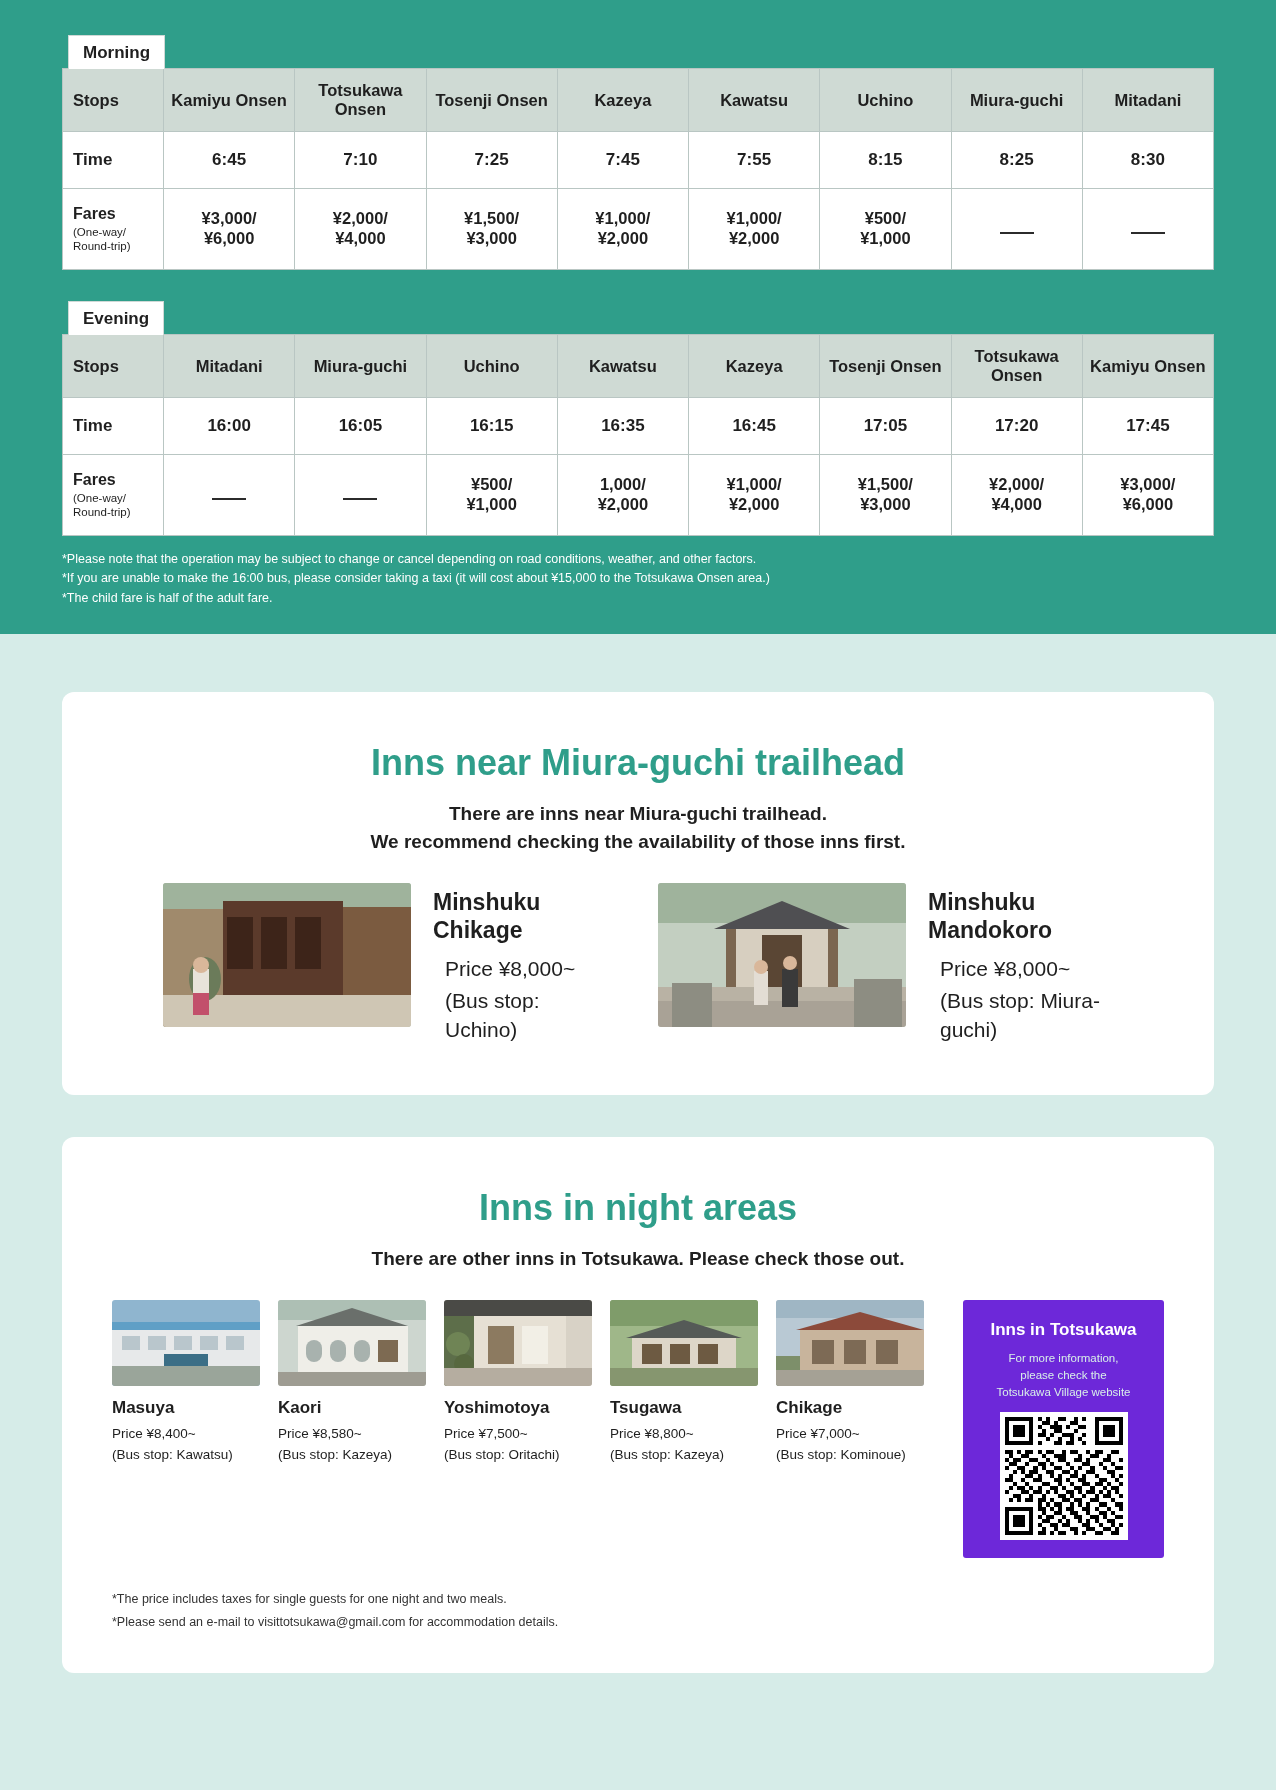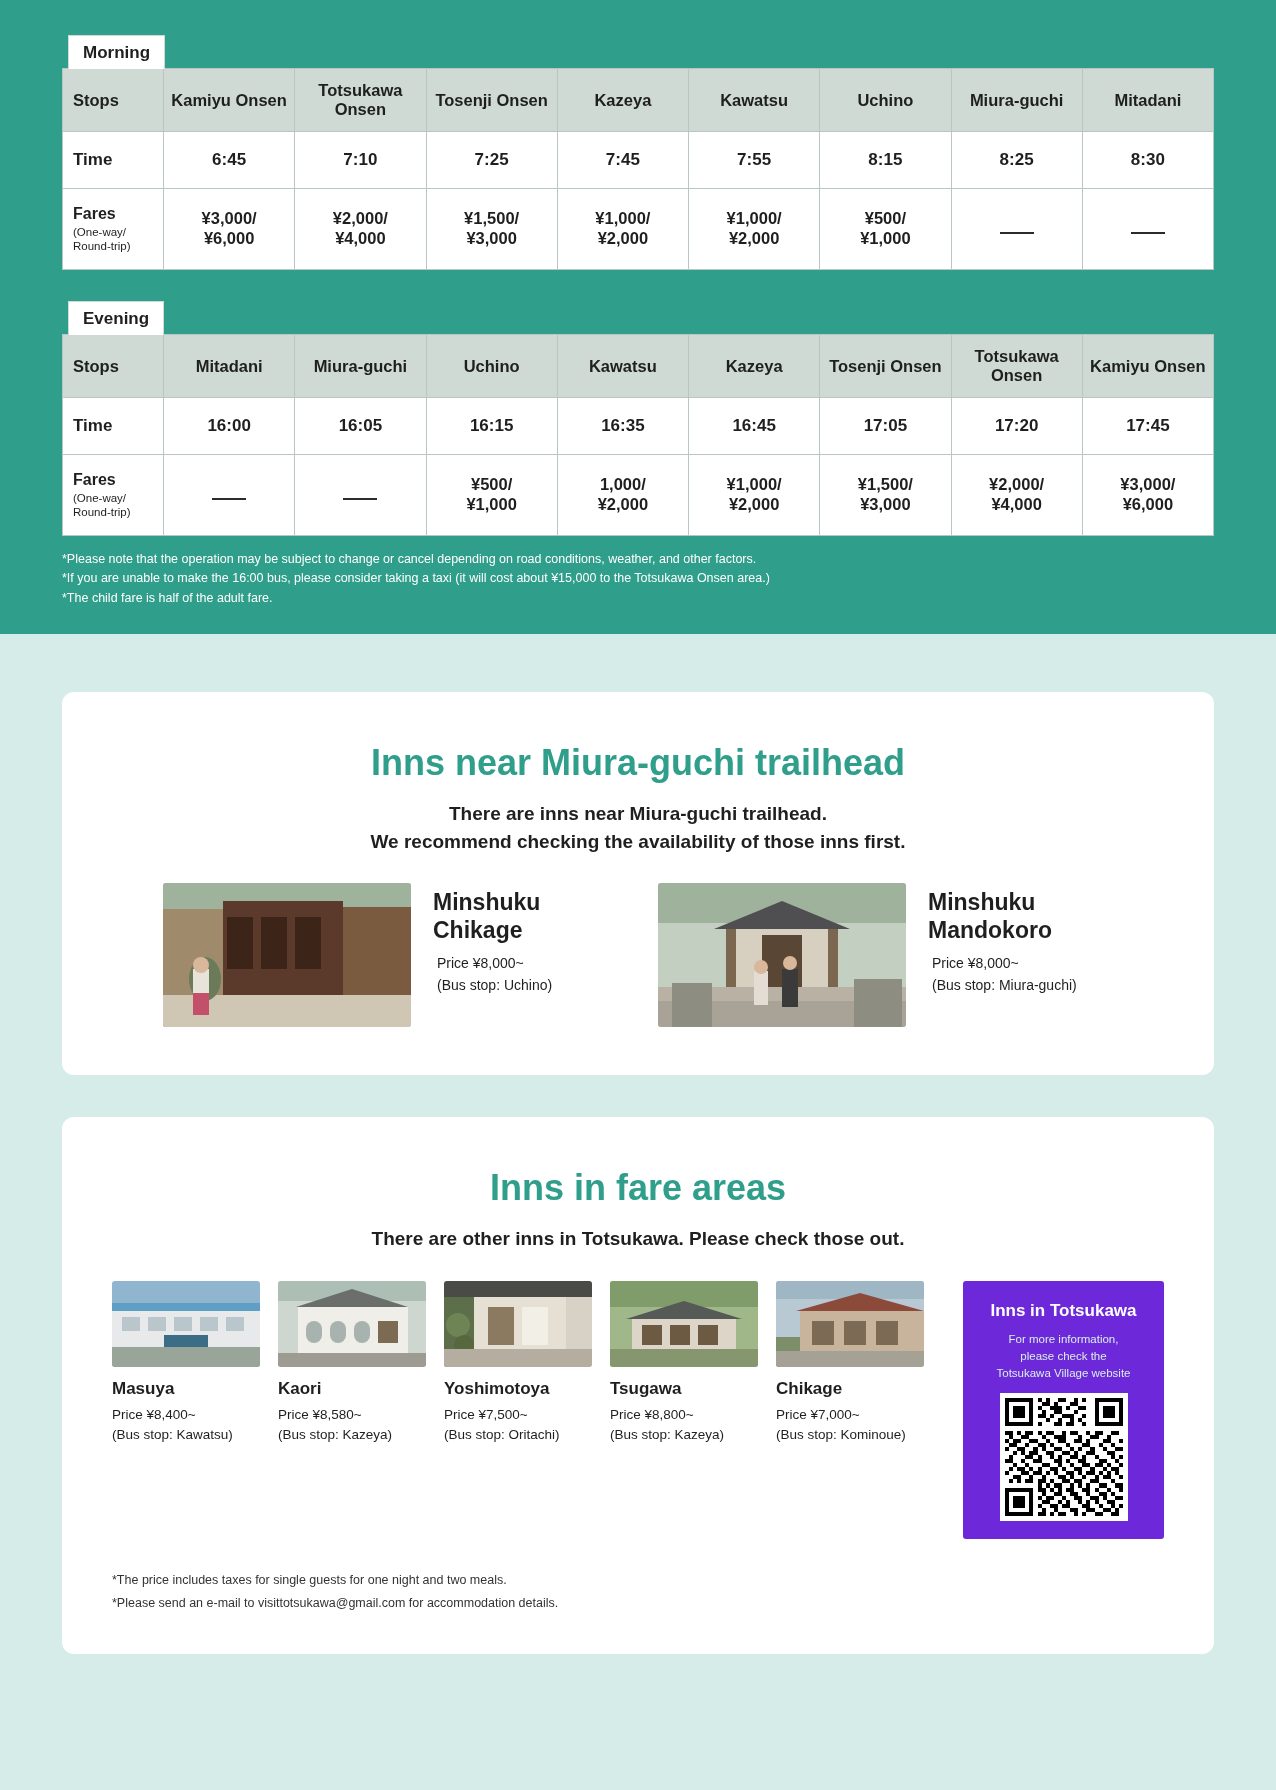"Price ¥8,000~" .inn-text p { font-size: 14px -> 21px; margin: 2px 4px -> 2px 12px }
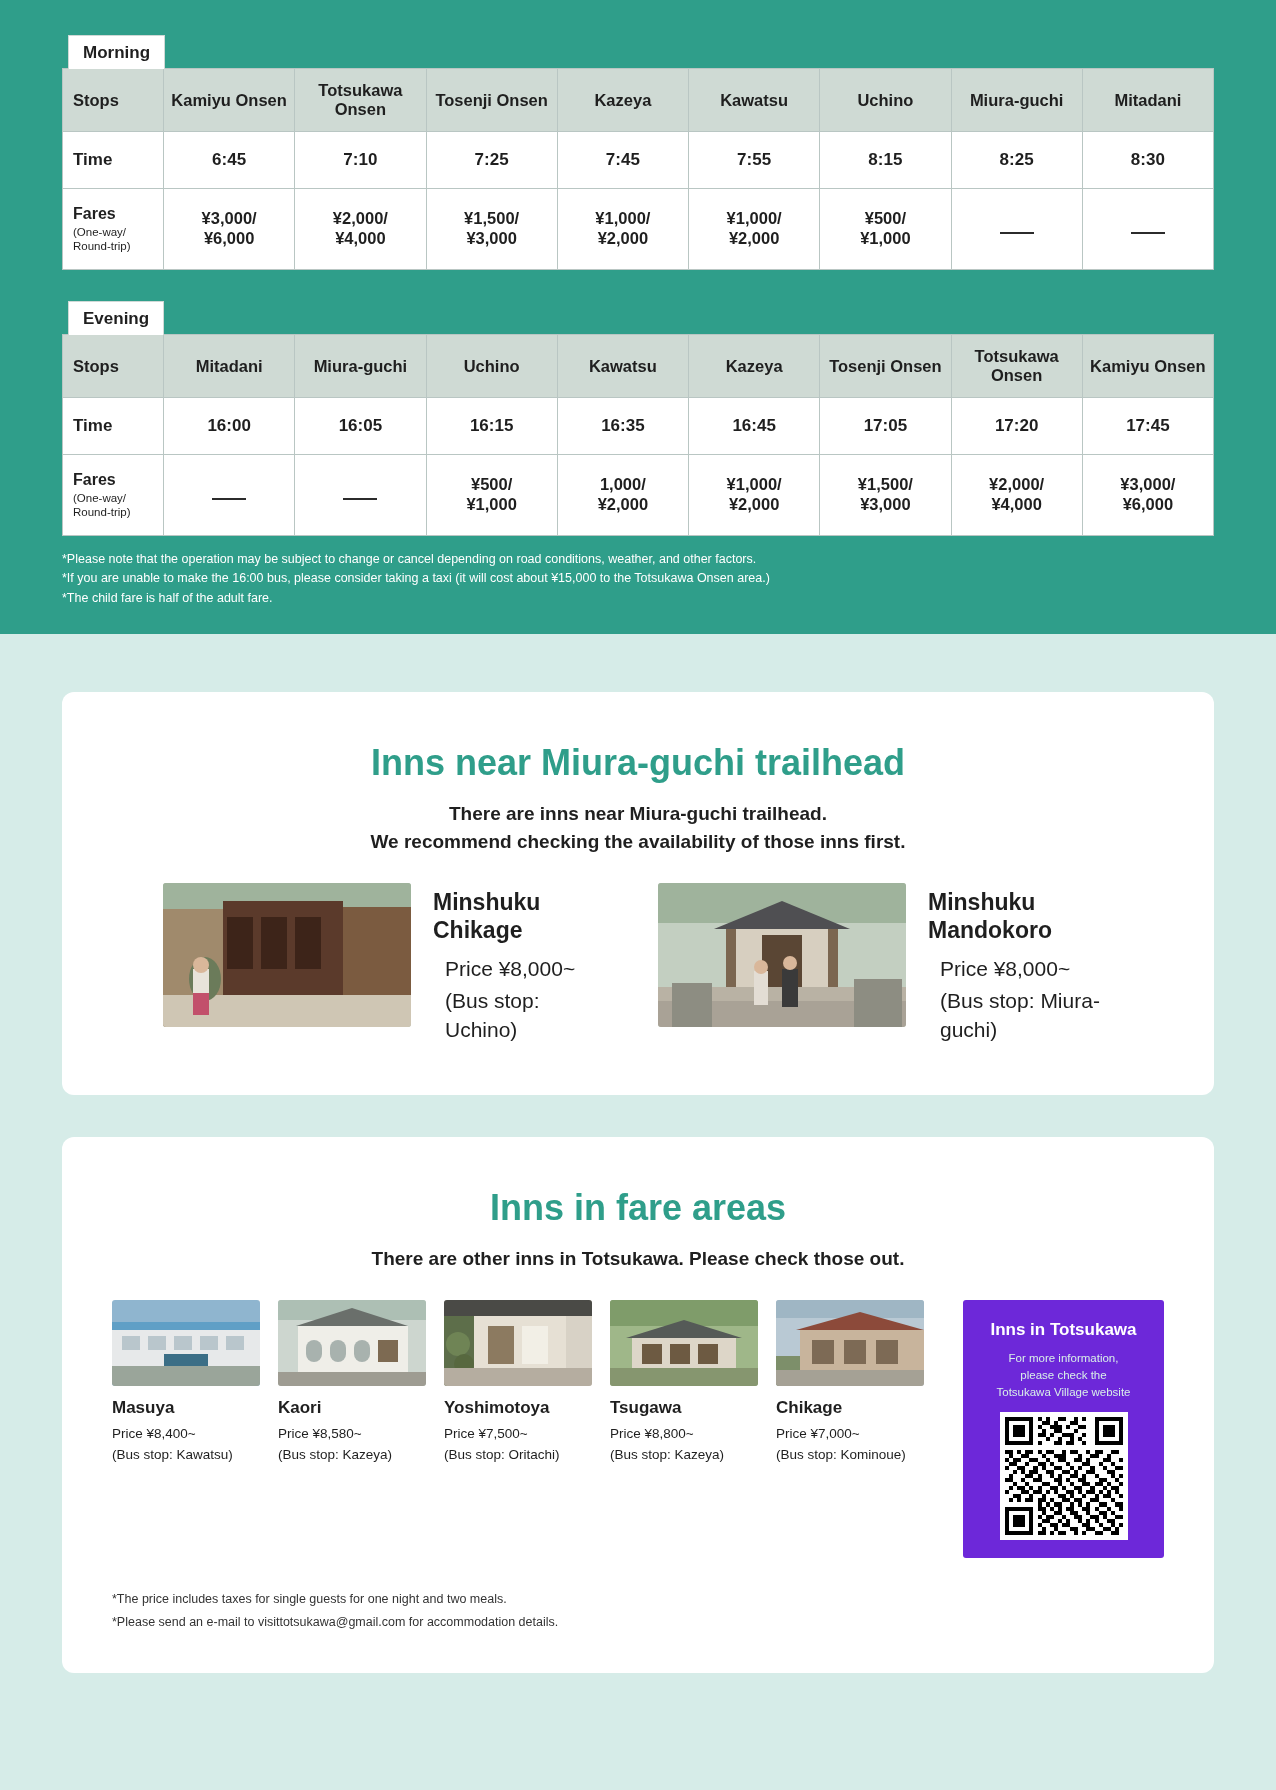"Inns in fare areas" h2.card-title { text: fare -> night }
